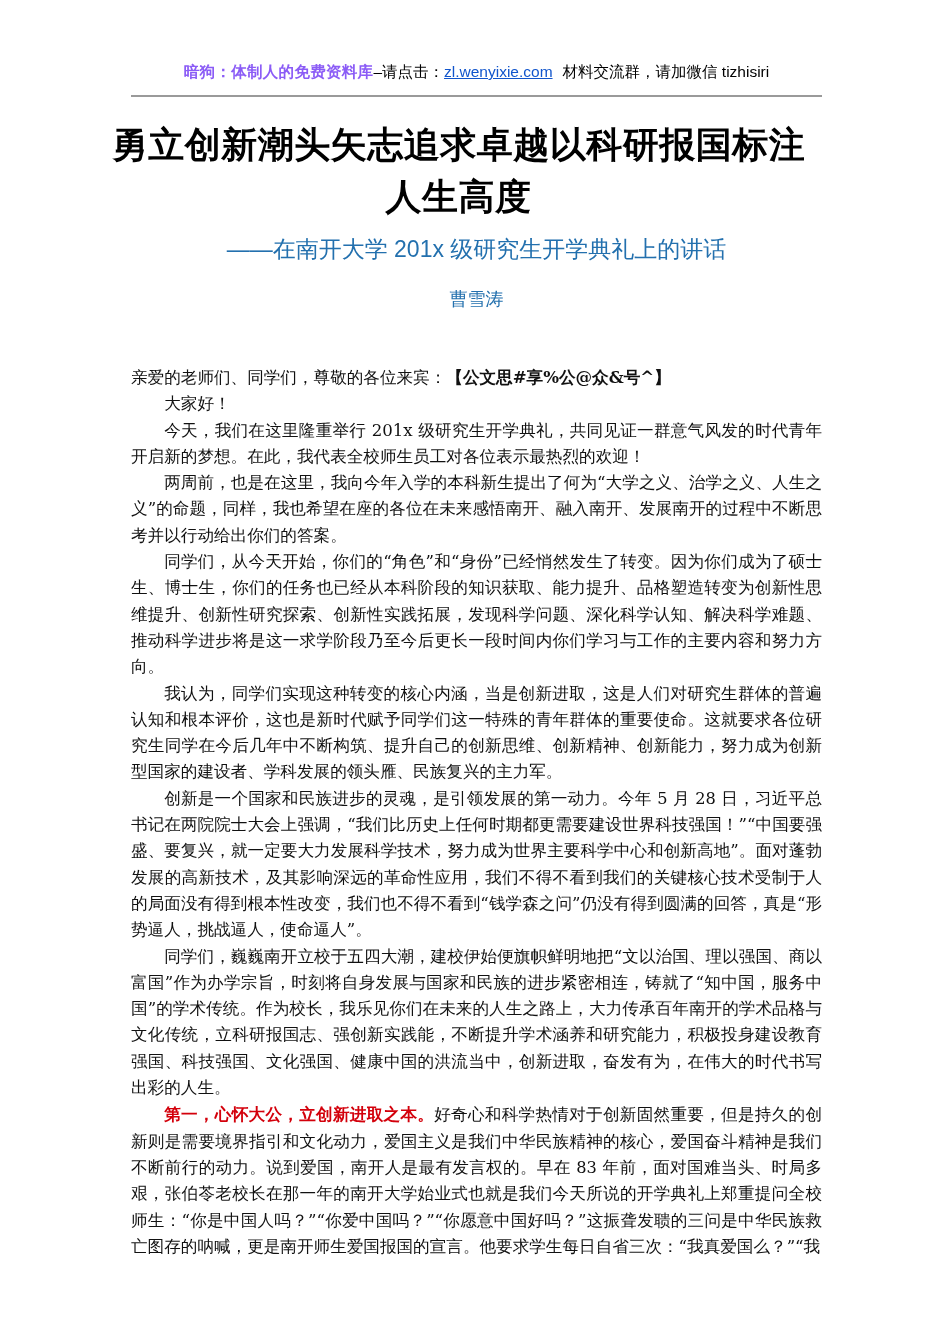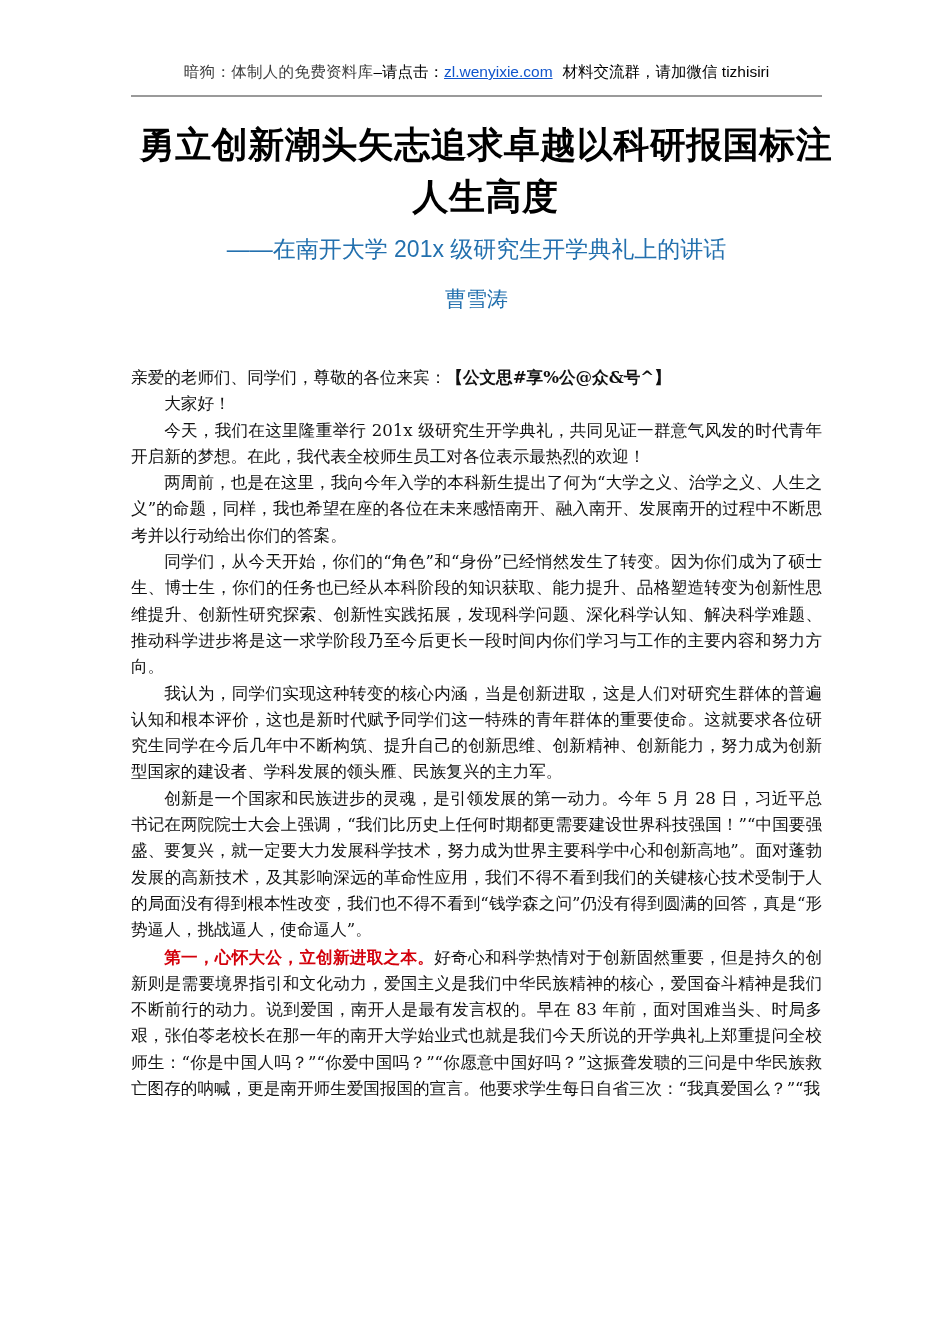"暗狗：体制人的免费资料库" .promo-red { color: #404040 -> #8b5cf6; font-weight: normal -> bold }
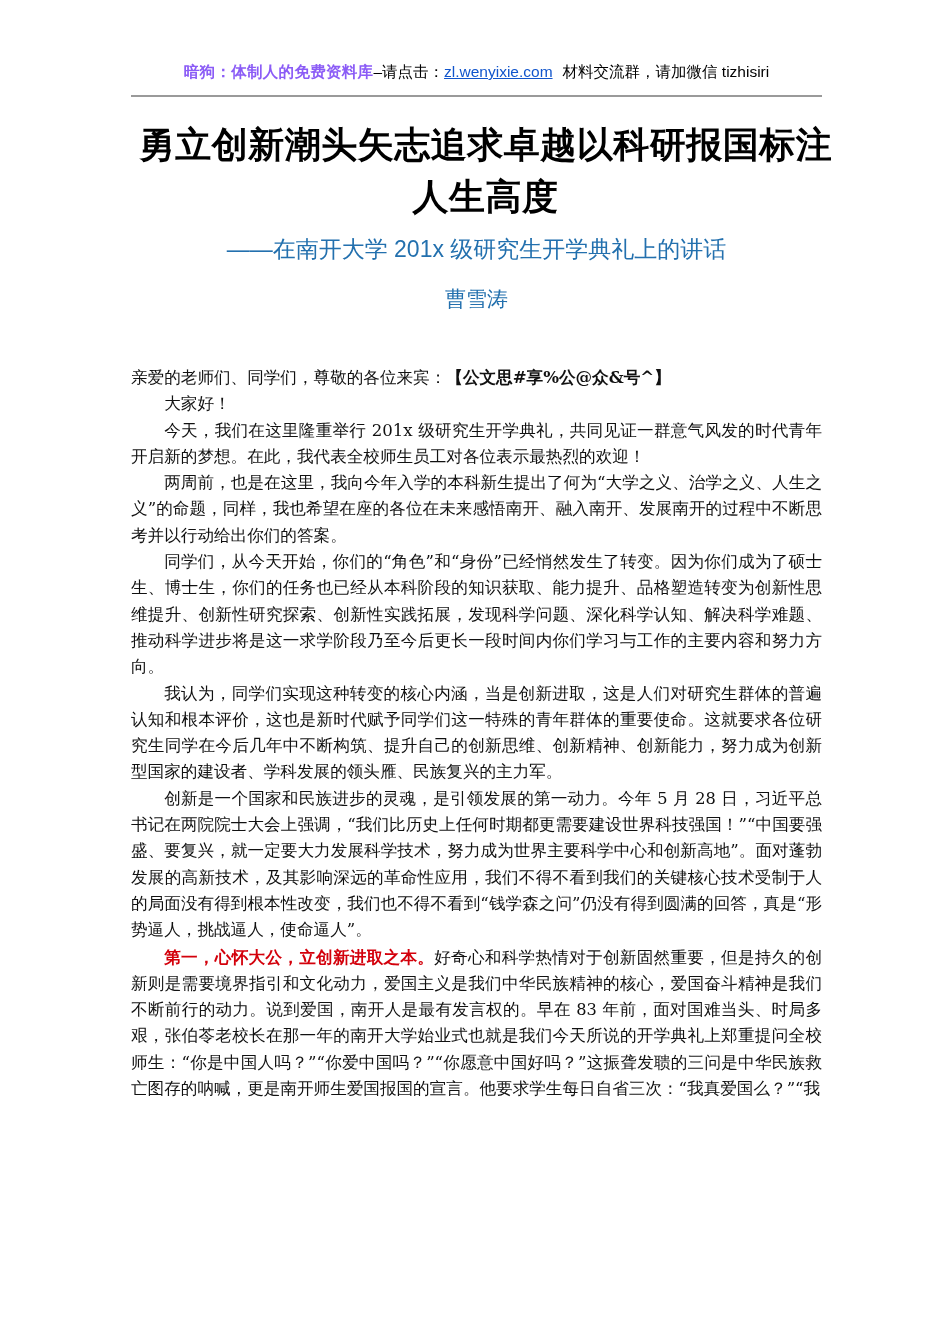"勇立创新潮头矢志追求卓越以科研报国标注人生高度" .doc-title { left: 124px -> 97px }
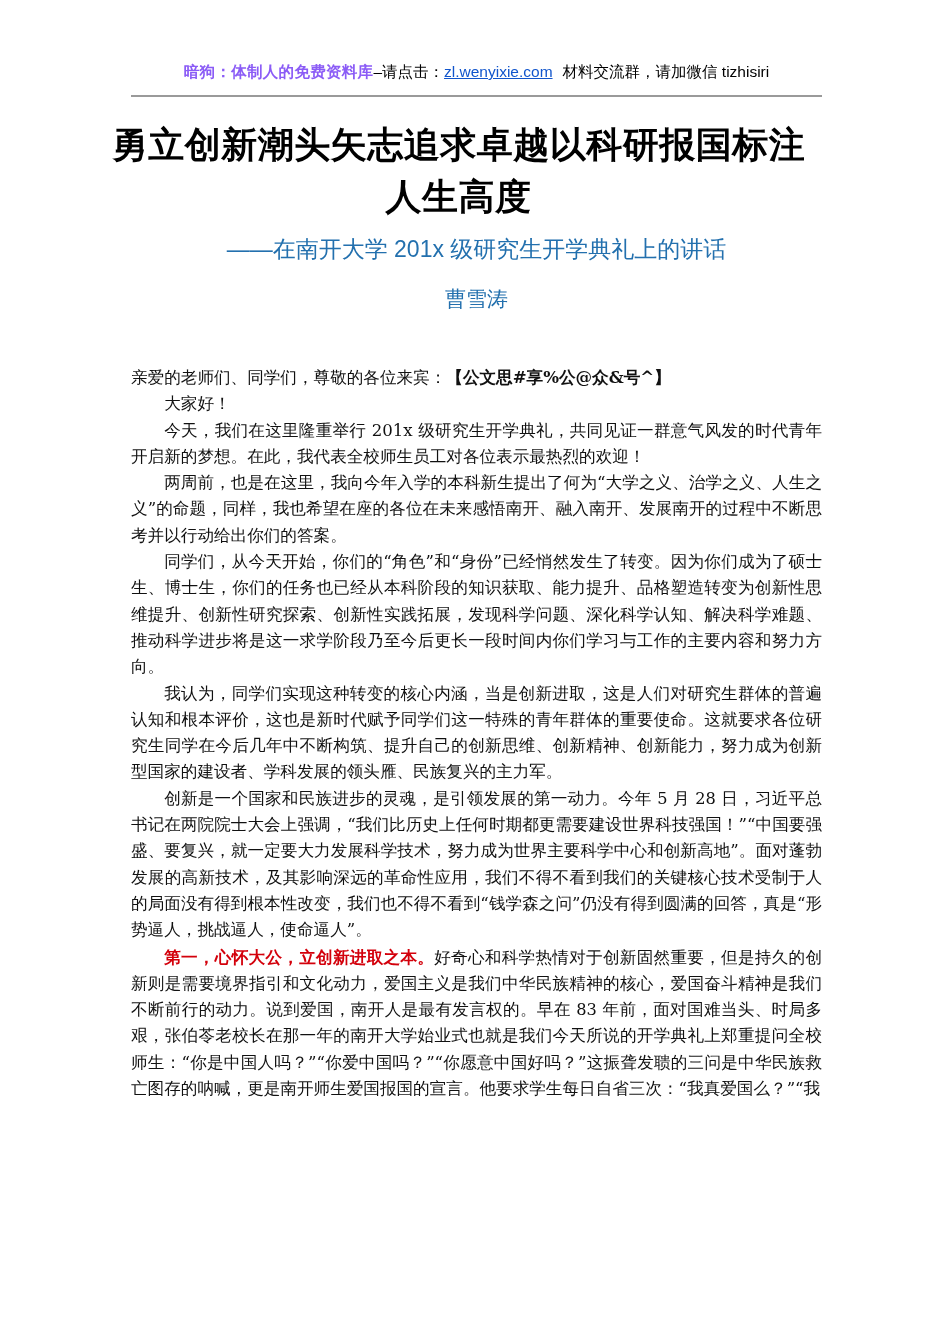"曹雪涛" .doc-author { font-size: 21px -> 18px }
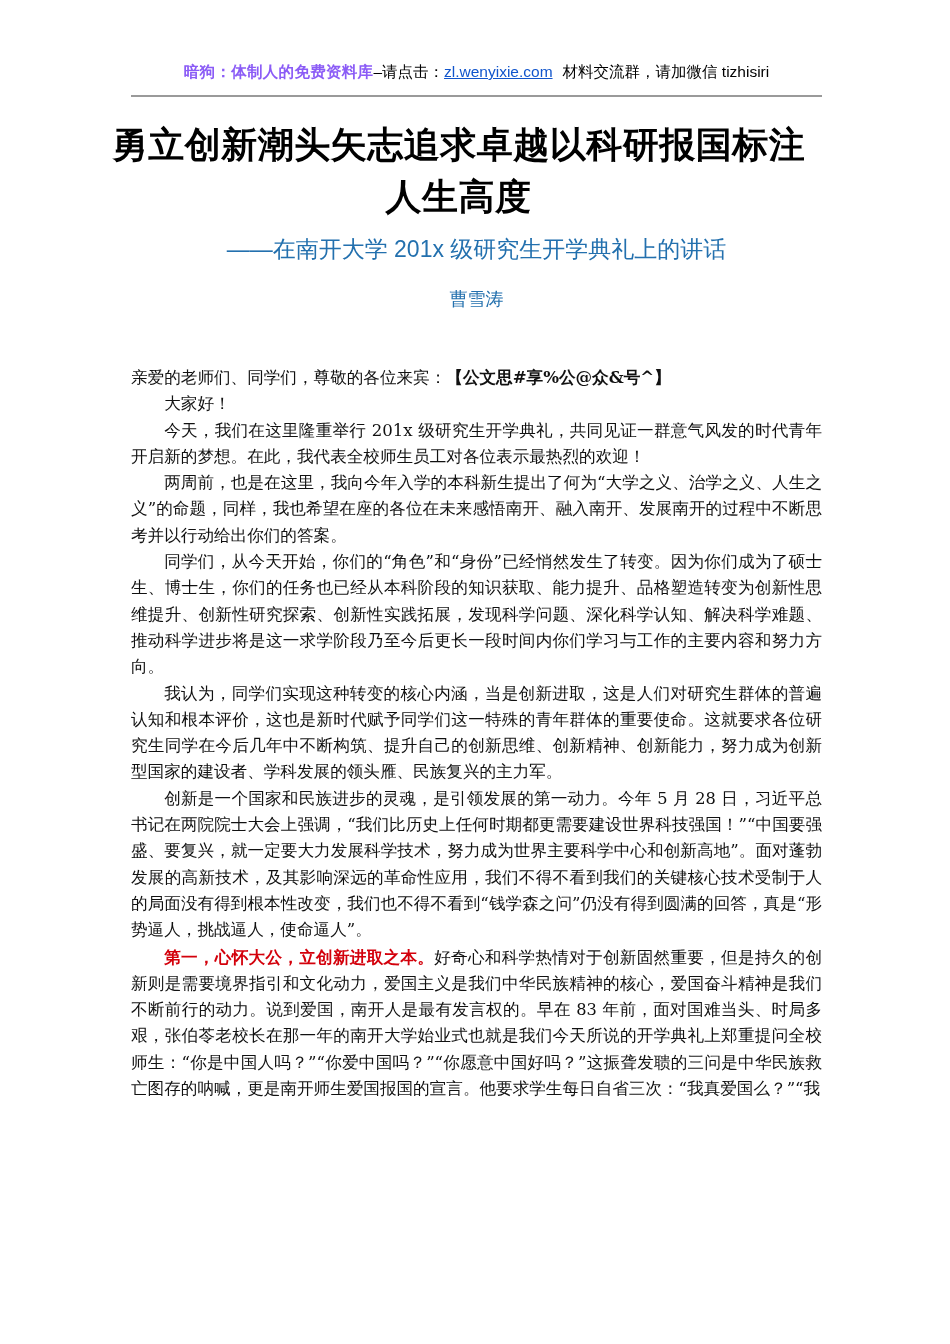"同学们，巍巍南开立校于五四大潮，建校伊始便旗帜鲜明地把“文以治国、理以强国、商以" p { html: none -> <p>同学们，巍巍南开立校于五四大潮，建校伊始便旗帜鲜明地把“文以治国、理以强国、商以富国”作为办学宗旨，时刻将自身发展与国家和民族的进步紧密相连，铸就了“知中国，服务中国”的学术传统。作为校长，我乐见你们在未来的人生之路上，大力传承百年南开的学术品格与文化传统，立科研报国志、强创新实践能，不断提升学术涵养和研究能力，积极投身建设教育强国、科技强国、文化强国、健康中国的洪流当中，创新进取，奋发有为，在伟大的时代书写出彩的人生。</p> }
